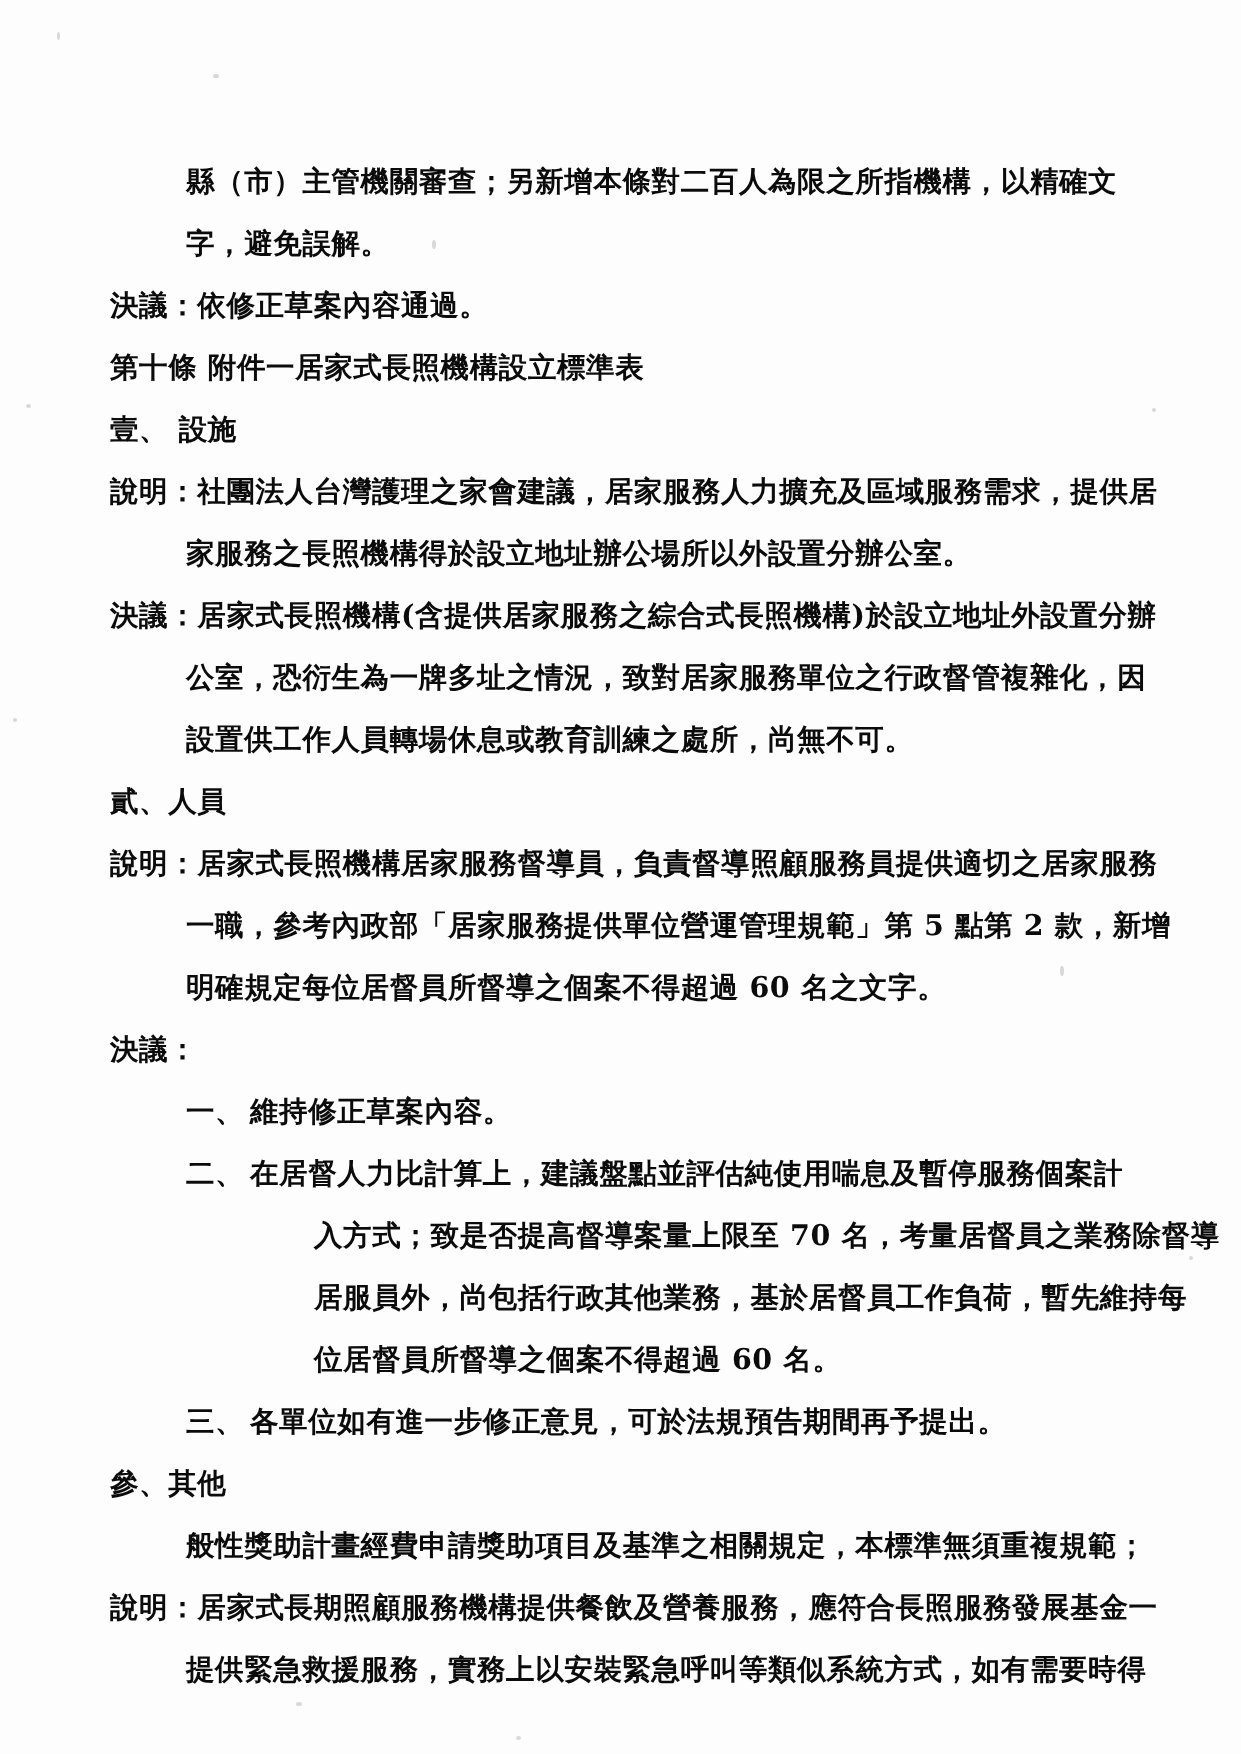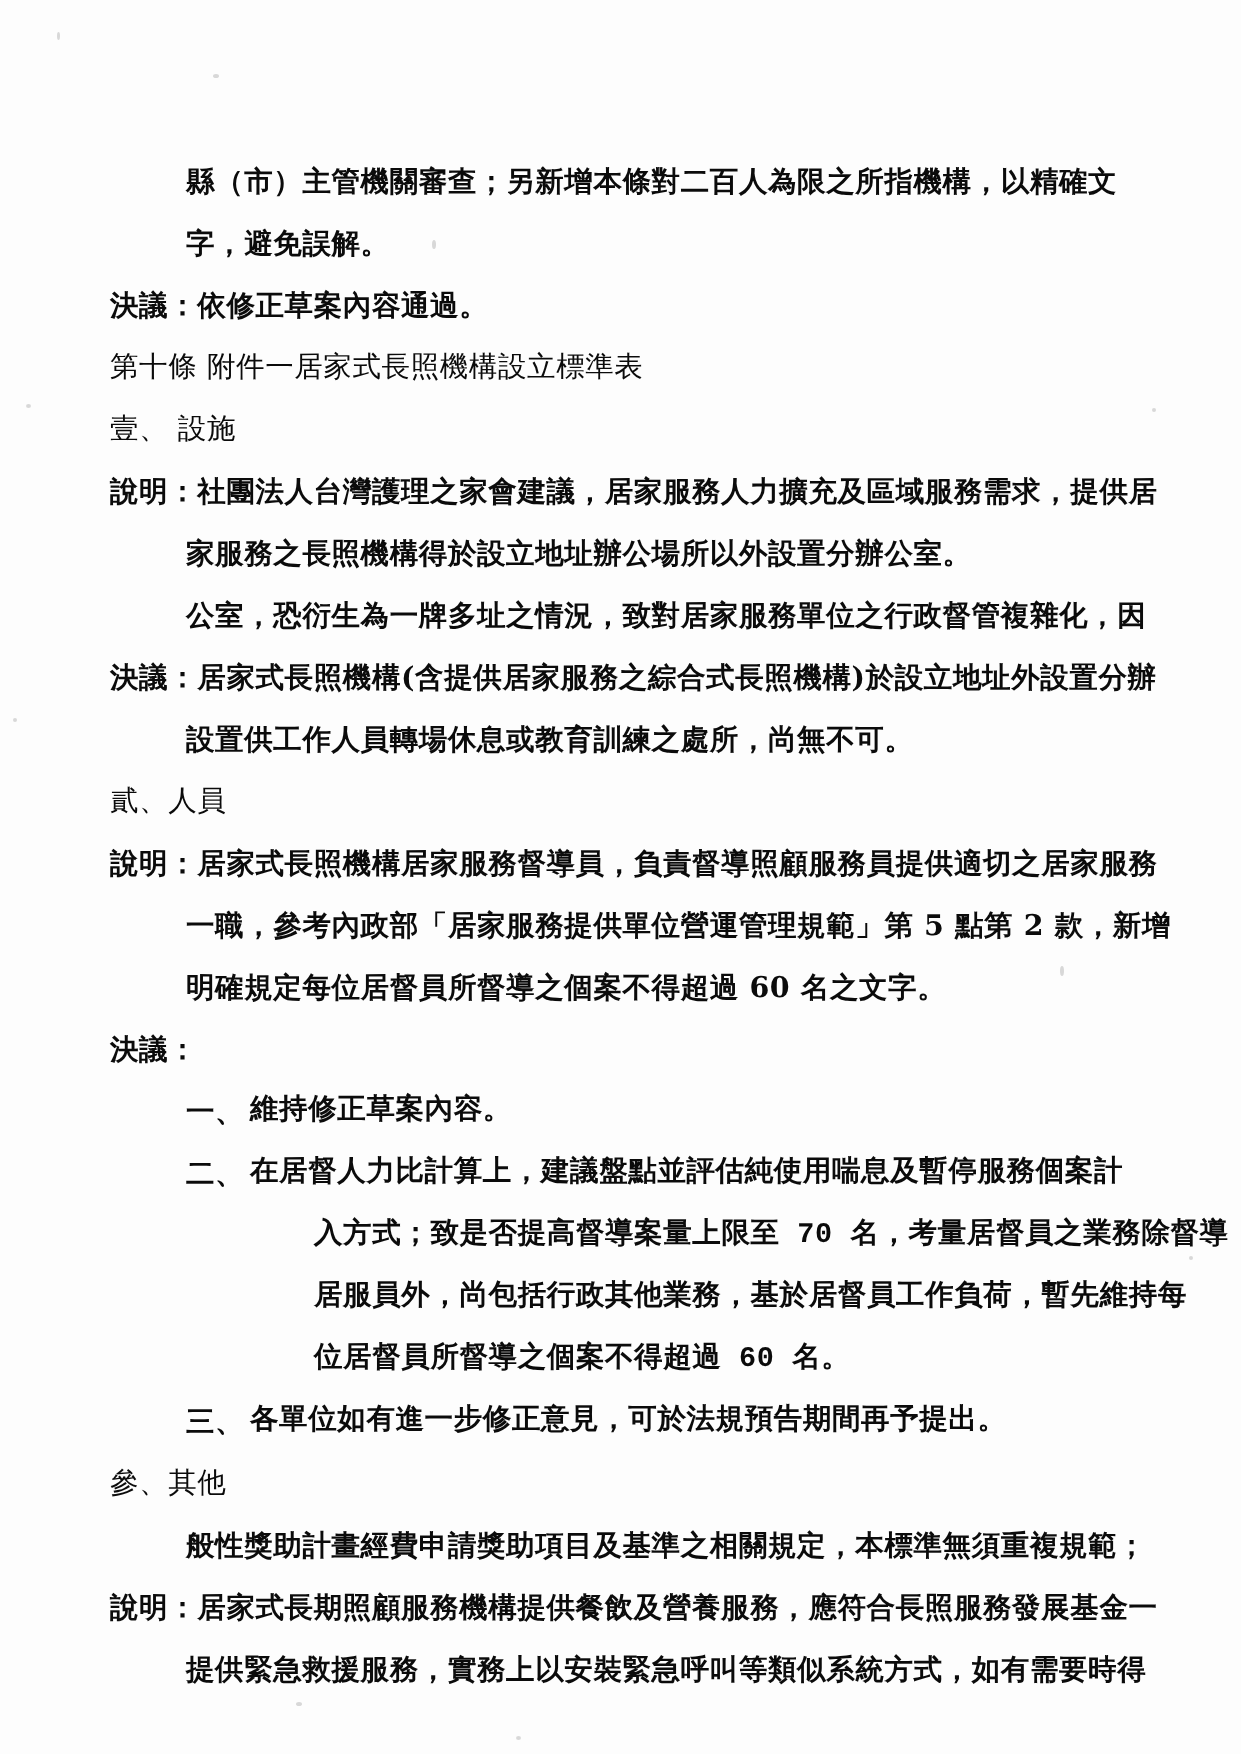"第十條 附件一居家式長照機構設立標準表" .heading { font-weight: 400 -> 700 }
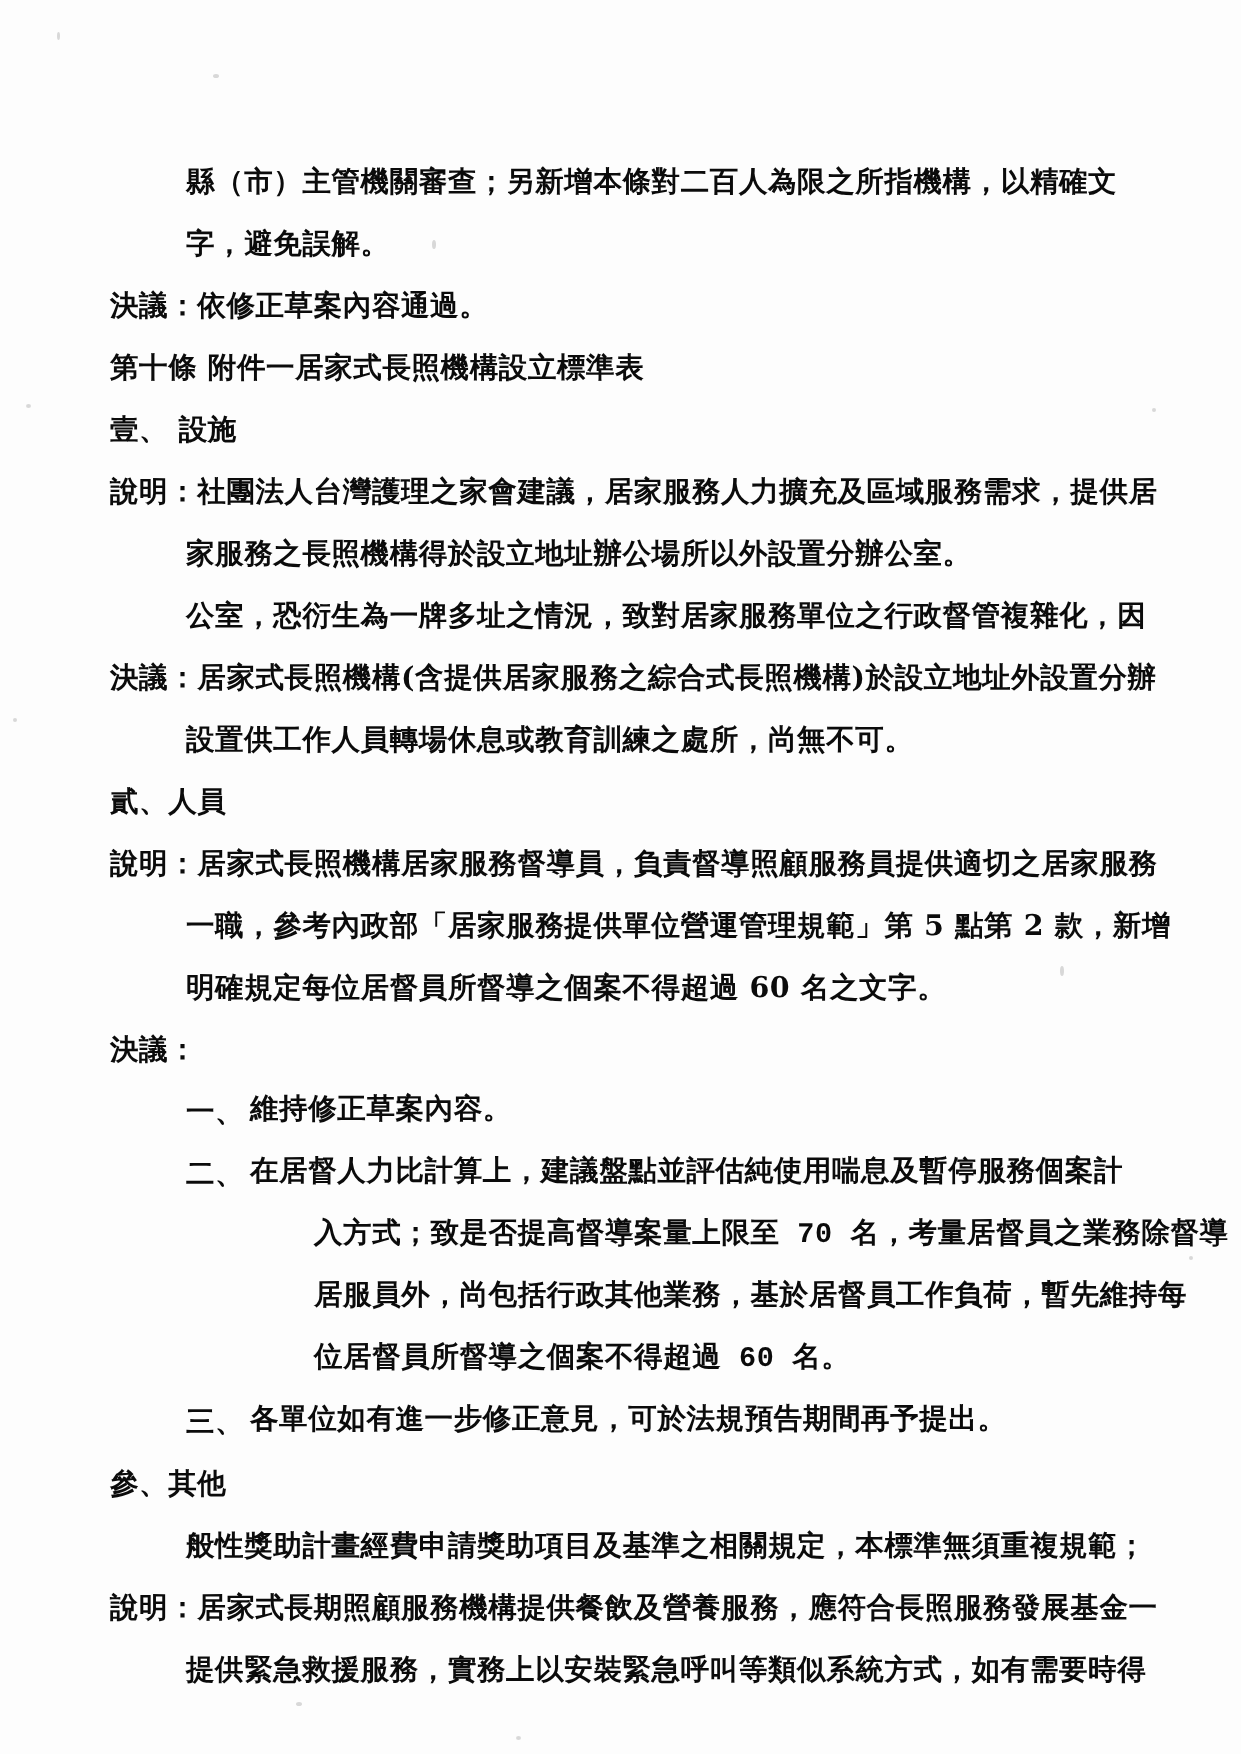"公室，恐衍生為一牌多址之情況，致對居家服務單位之行政督管複雜化，因" div.line { order: before "決議：居家式長照機構(含提供居家服務之綜合式長照機構)於設立地址外設置分辦" -> after "決議：居家式長照機構(含提供居家服務之綜合式長照機構)於設立地址外設置分辦" }
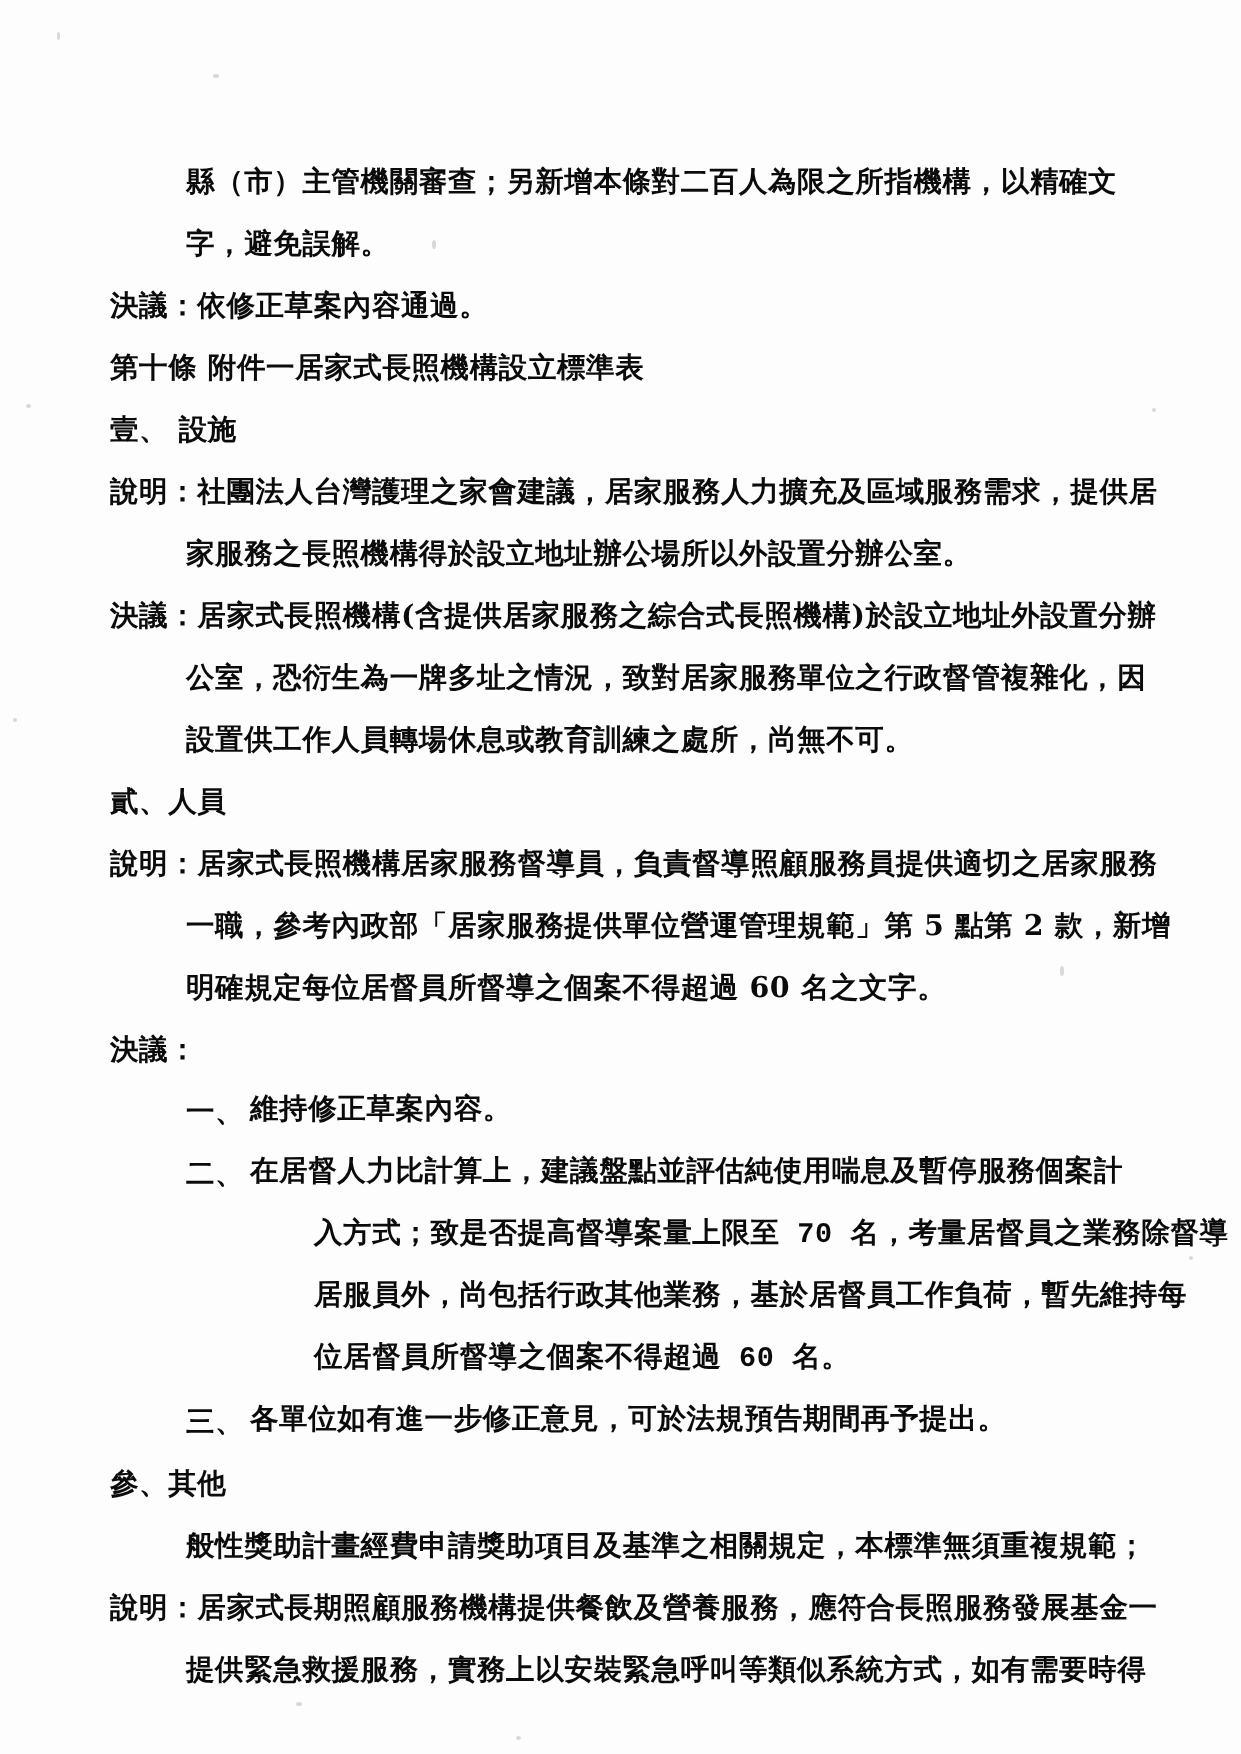"維持修正草案內容。" .numbody .line { font-family: Liberation Mono, monospace -> none }
